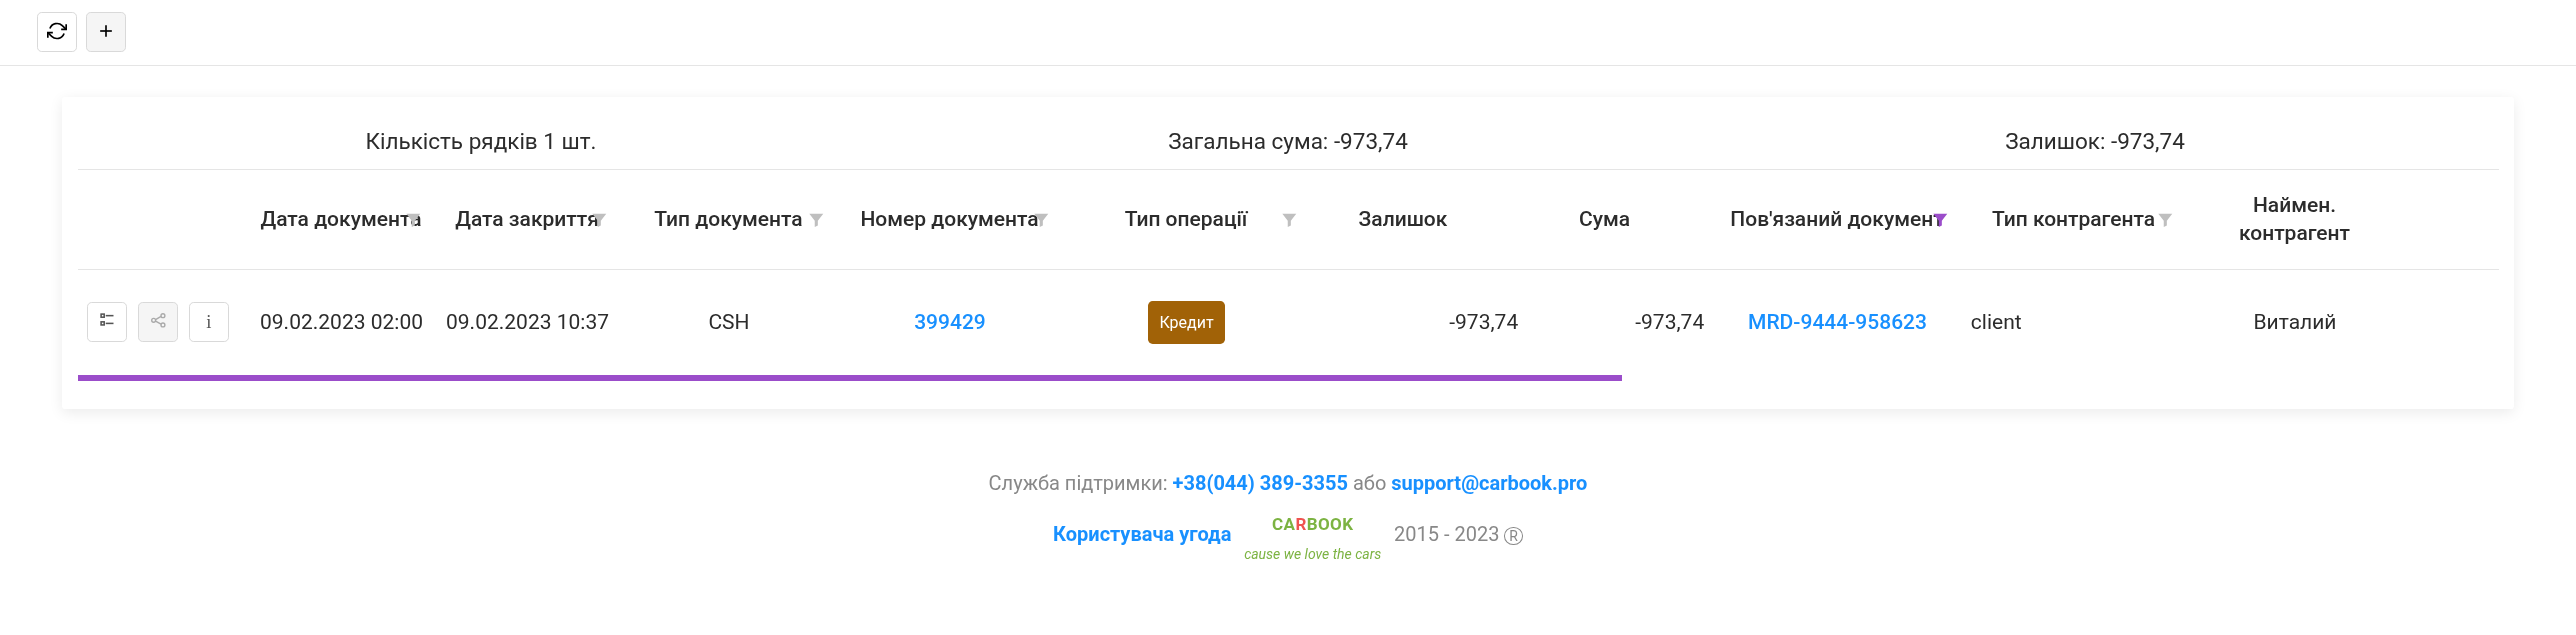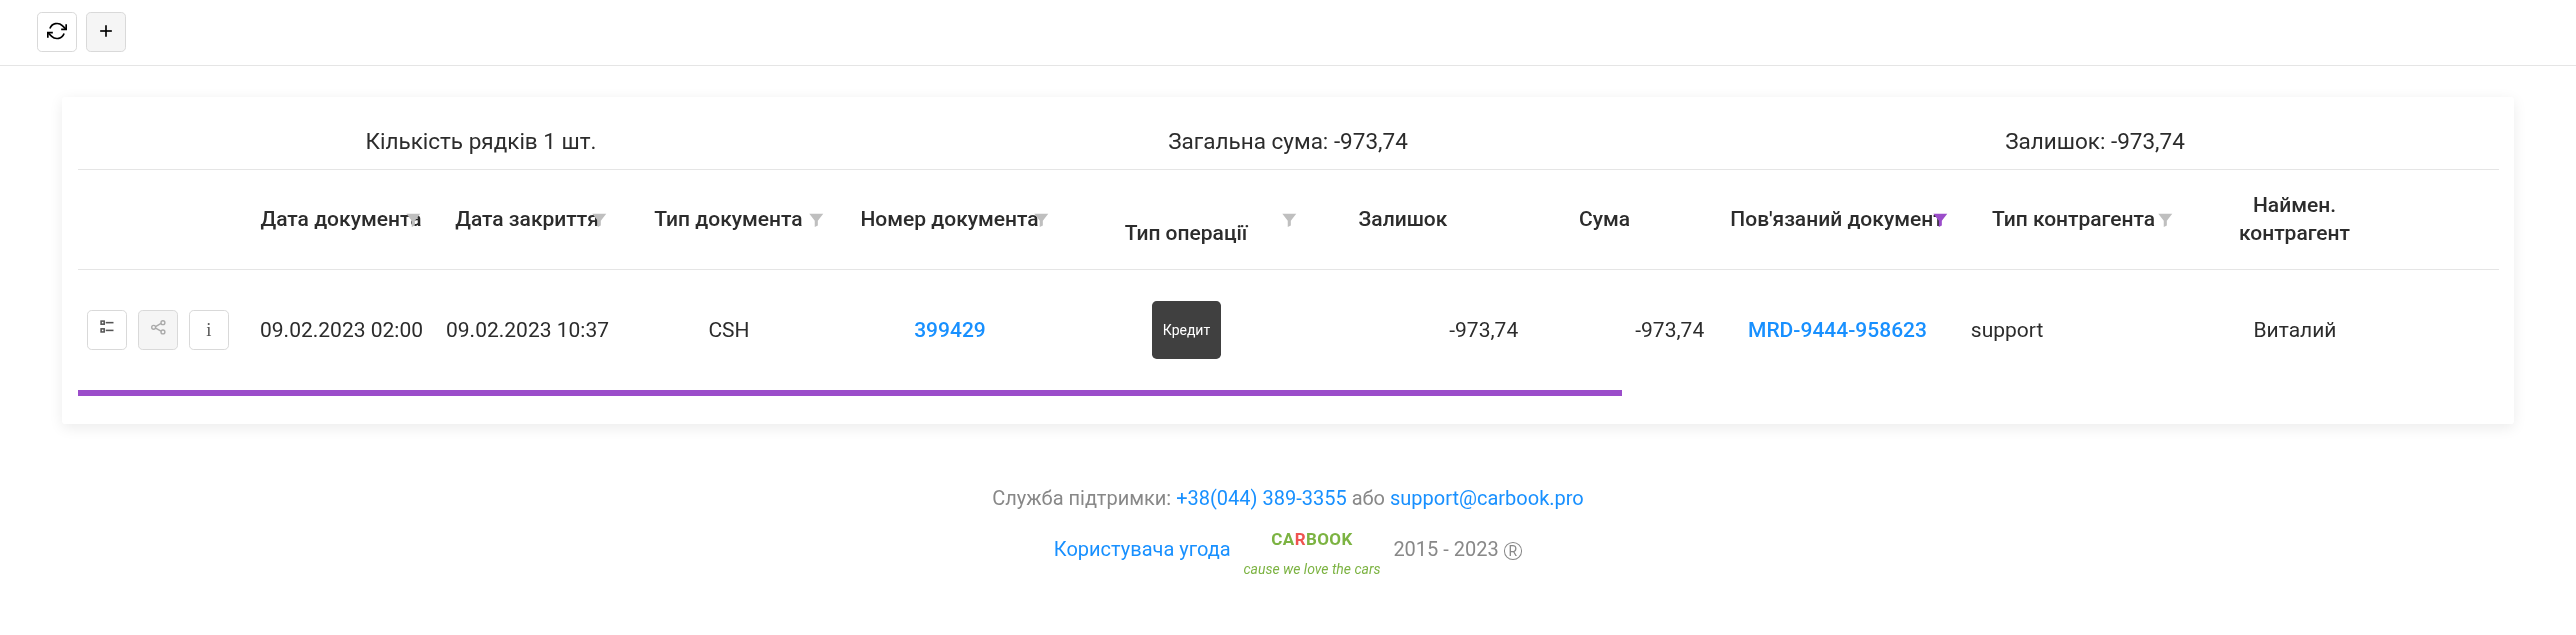"Тип операції" .col-optype { align-items: flex-end -> none }
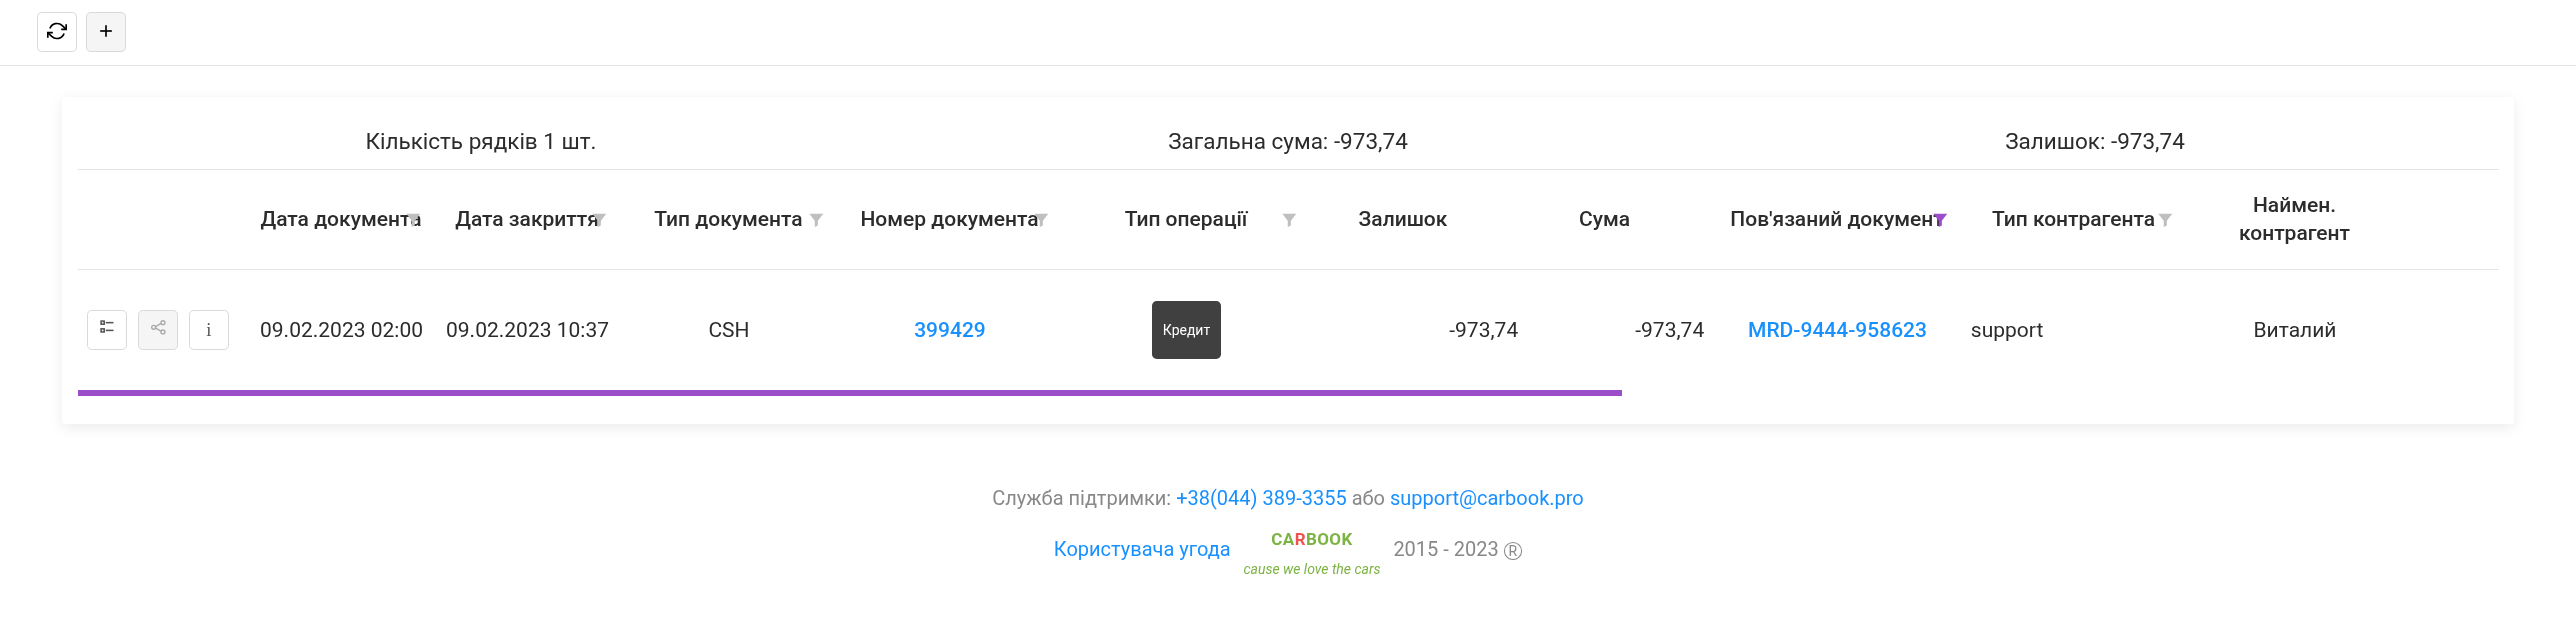"Кредит" .badge-credit { background: #404040 -> #a16207; font-size: 14px -> 16px; padding: 21px 11px -> 12px 11px }
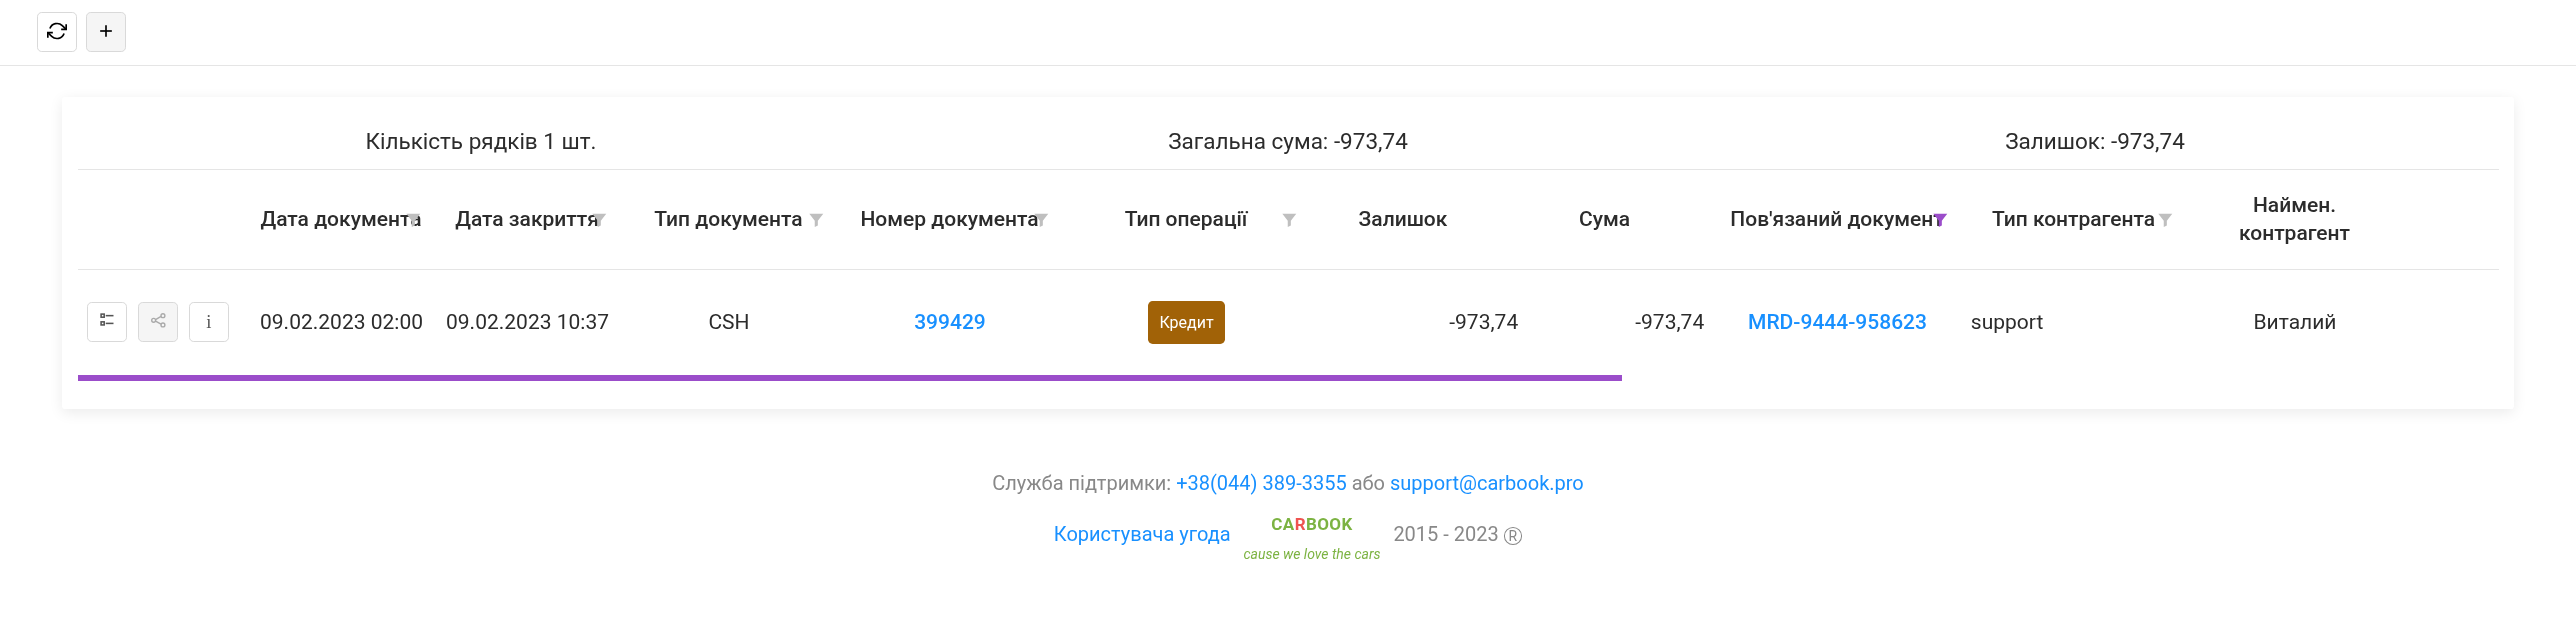"support" div.td { text: support -> client }
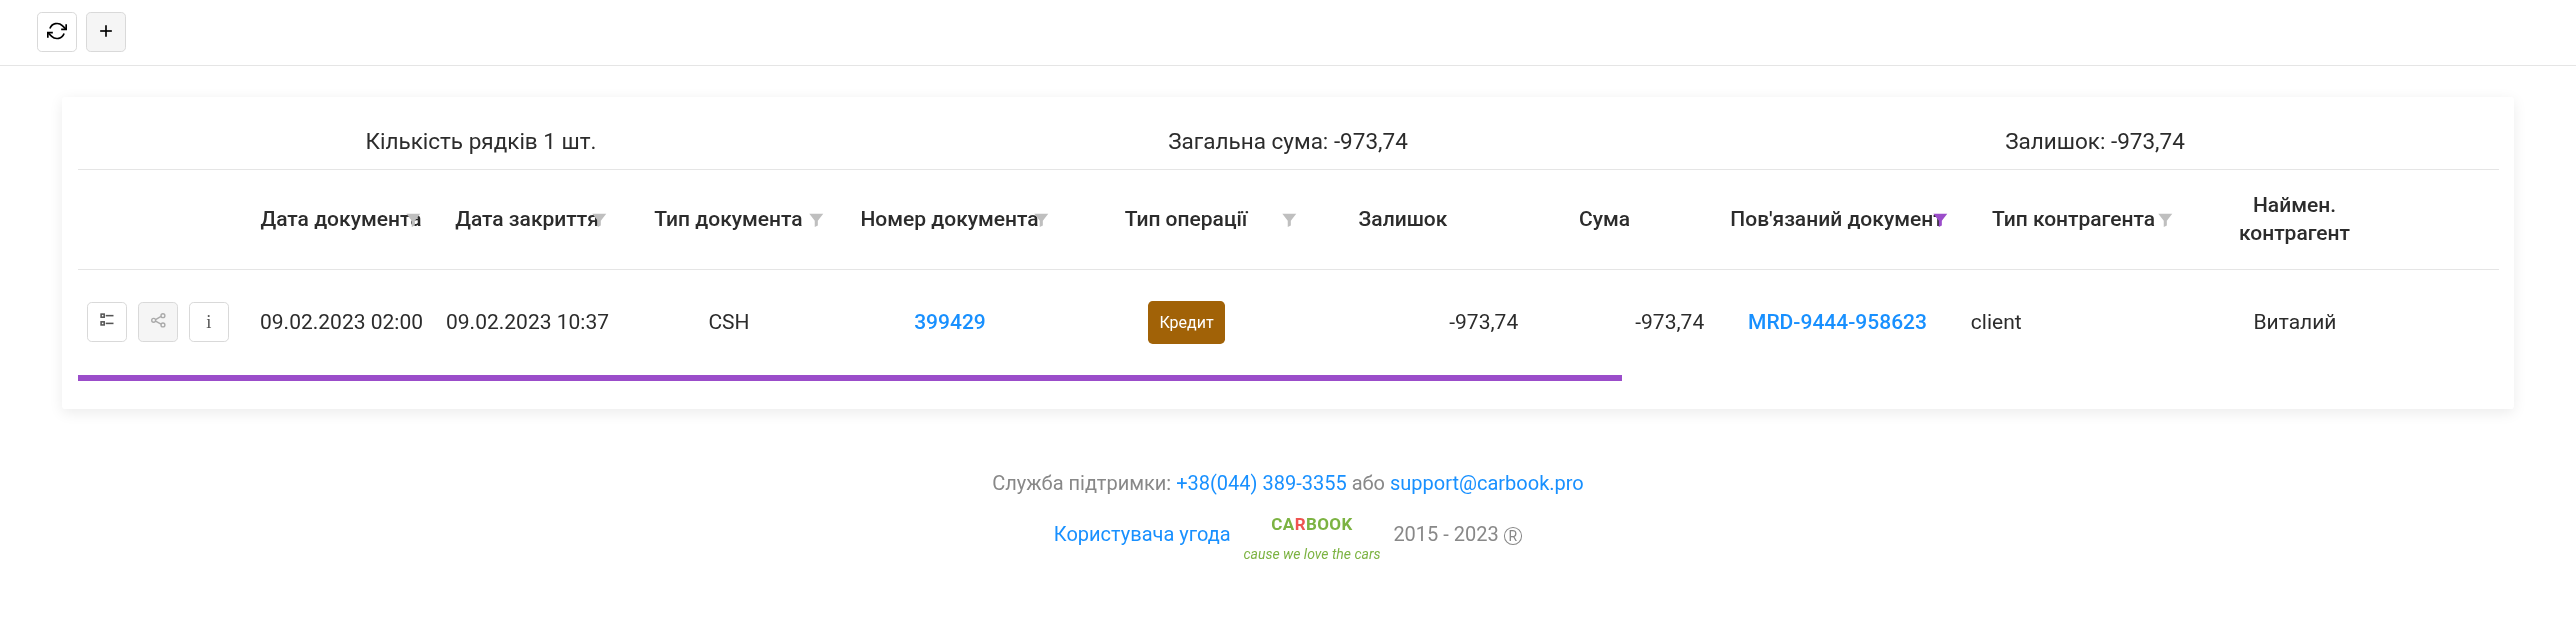"+38(044) 389-3355" .footer a { font-weight: none -> bold }
